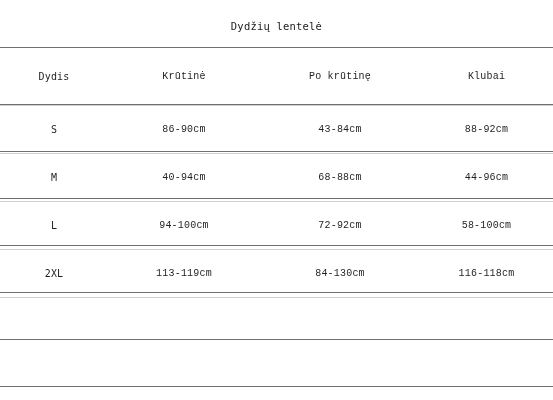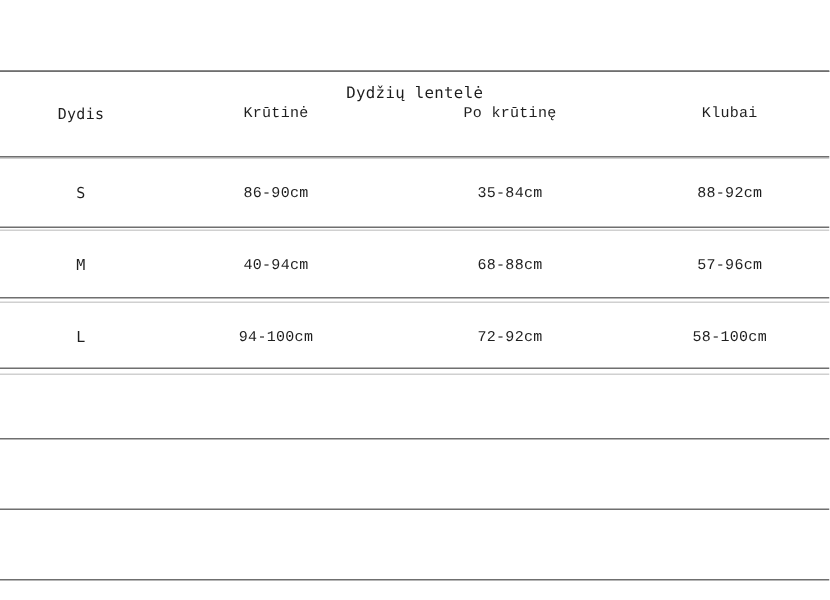"Dydžių lentelė" .chart-title { margin-top: 36px -> none }
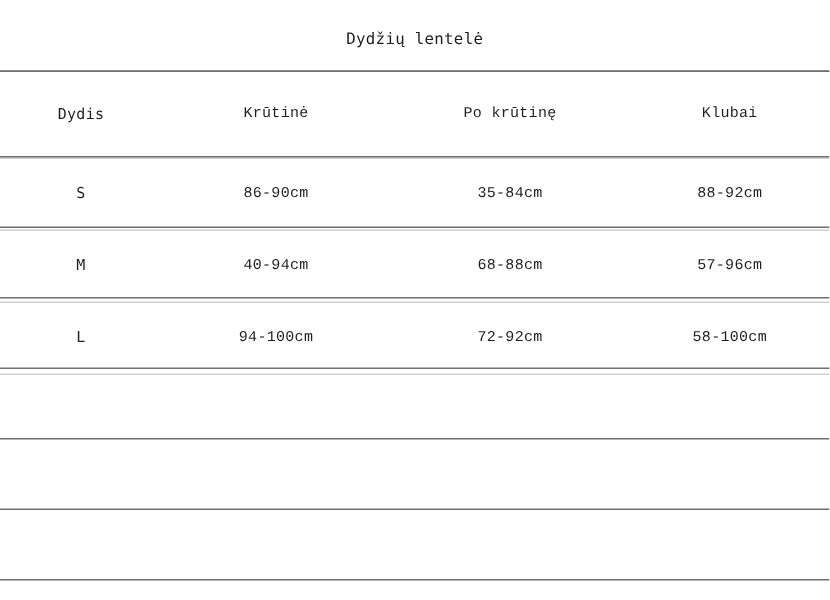"35-84cm" td.cell-measure { text: 35-84cm -> 43-84cm }
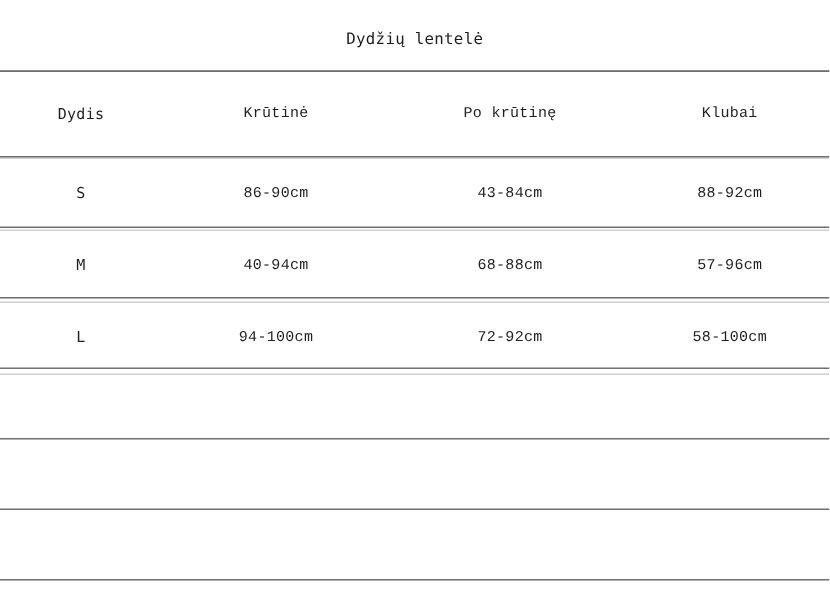"57-96cm" td.cell-measure { text: 57-96cm -> 44-96cm }
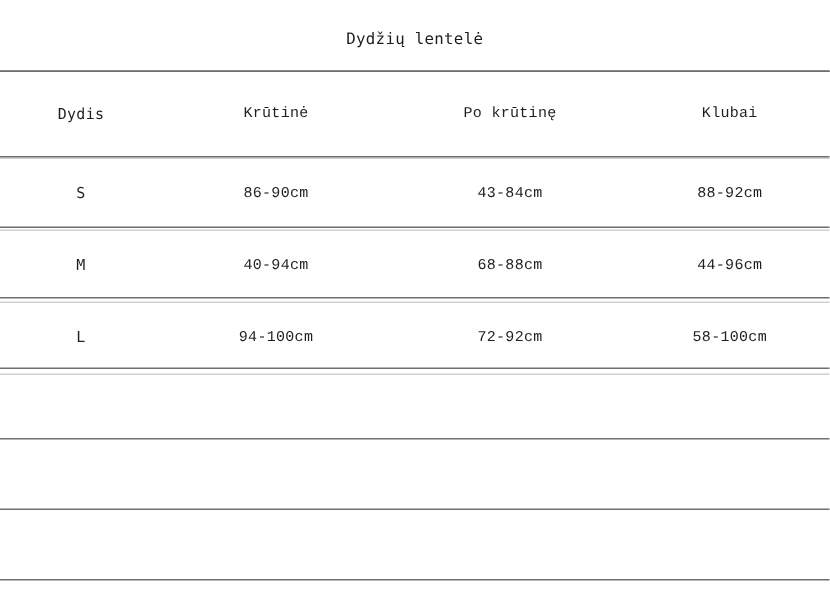"2XL" tr { html: none -> <tr> <td>2XL</td> <td>113-119cm</td> <td>84-130cm</td> <td>116-118cm</td> </tr> }
